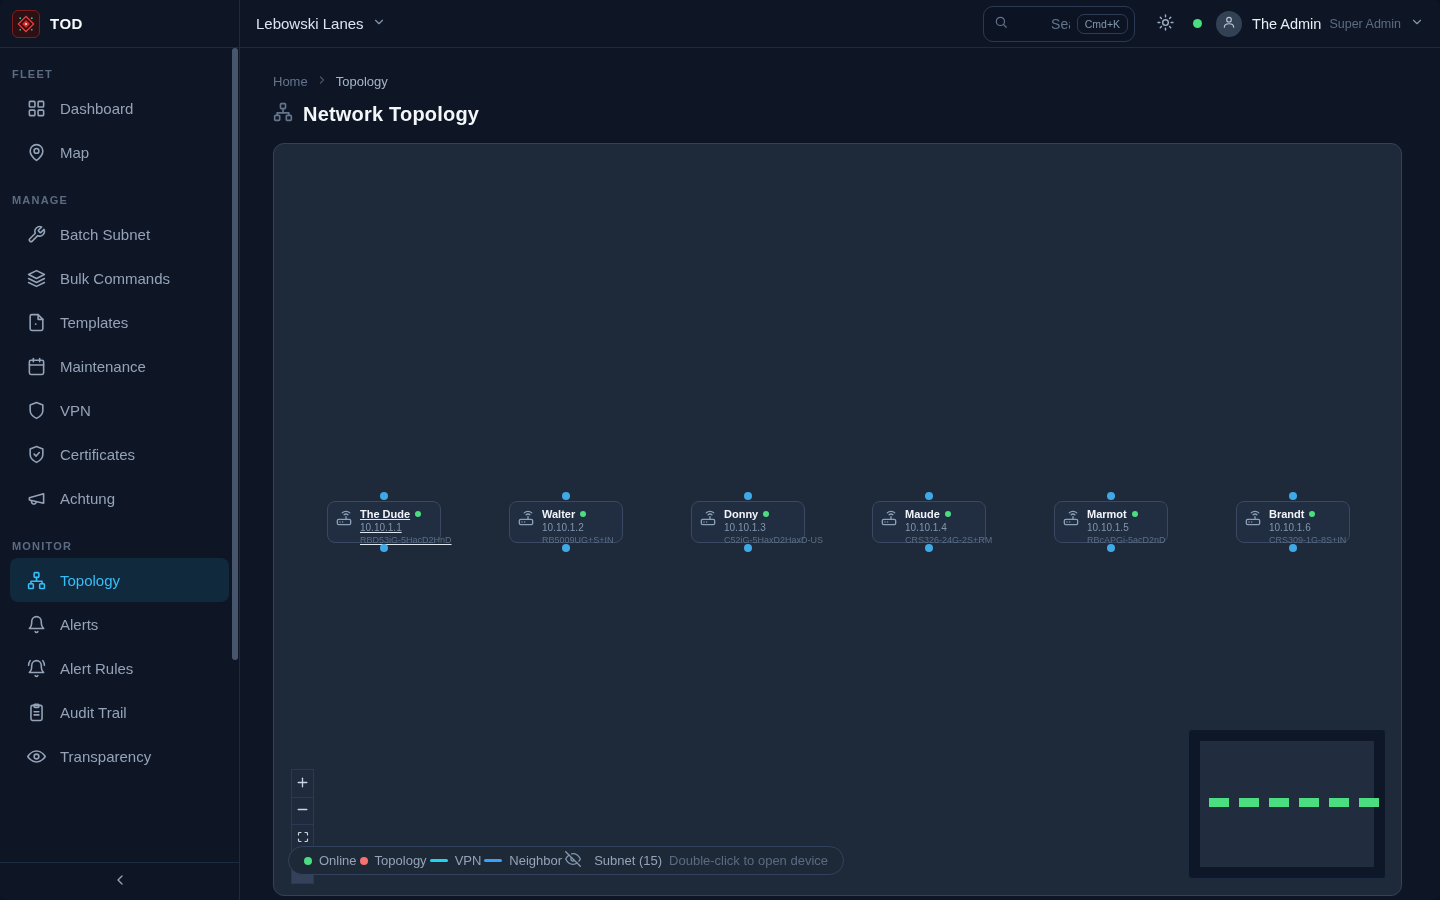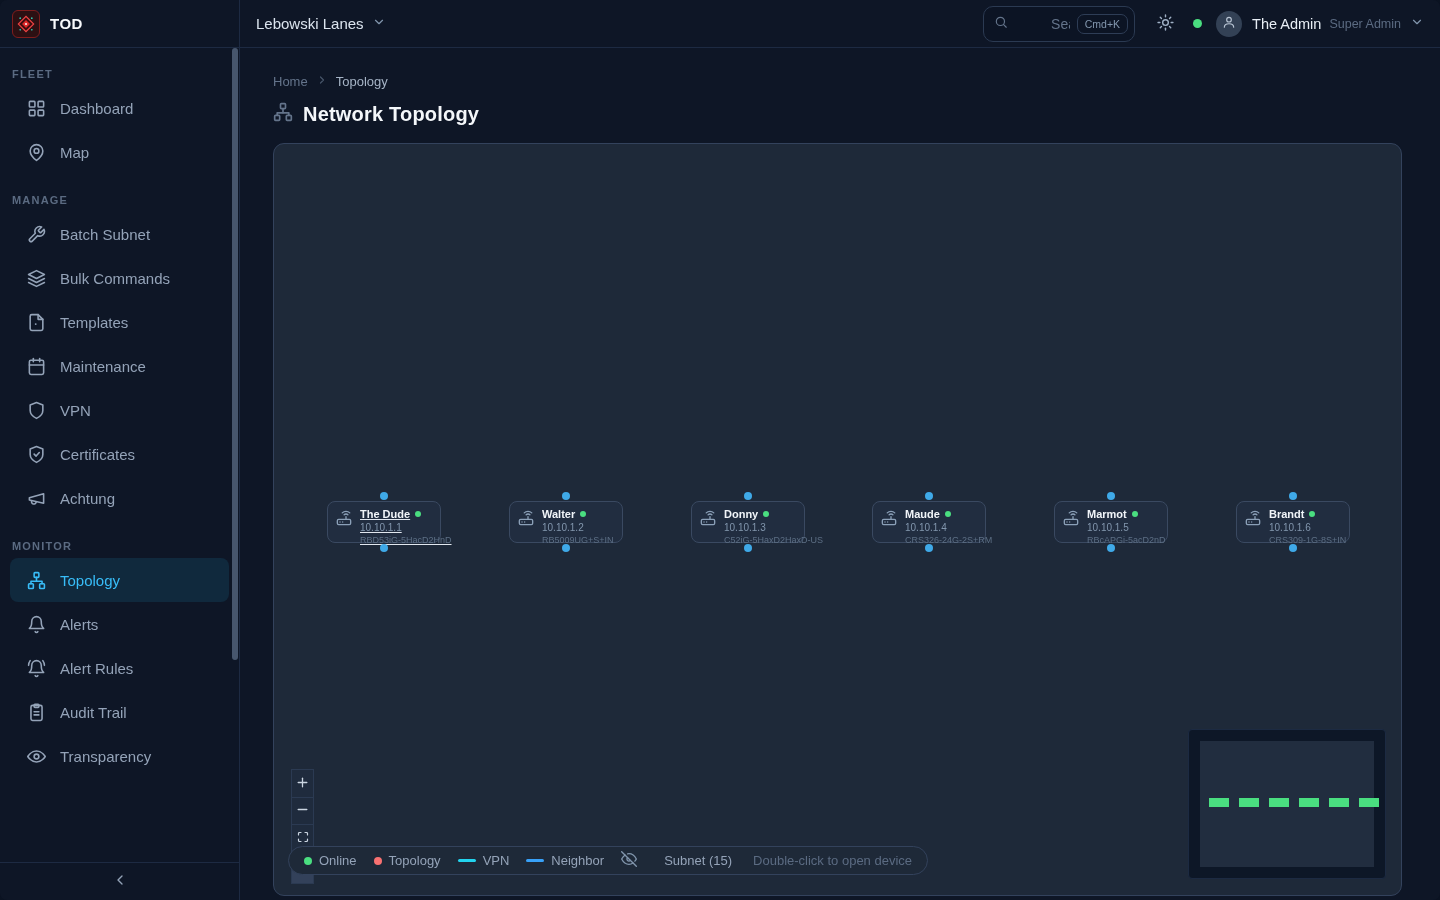"Online" .legend { gap: 17px -> 3px }
